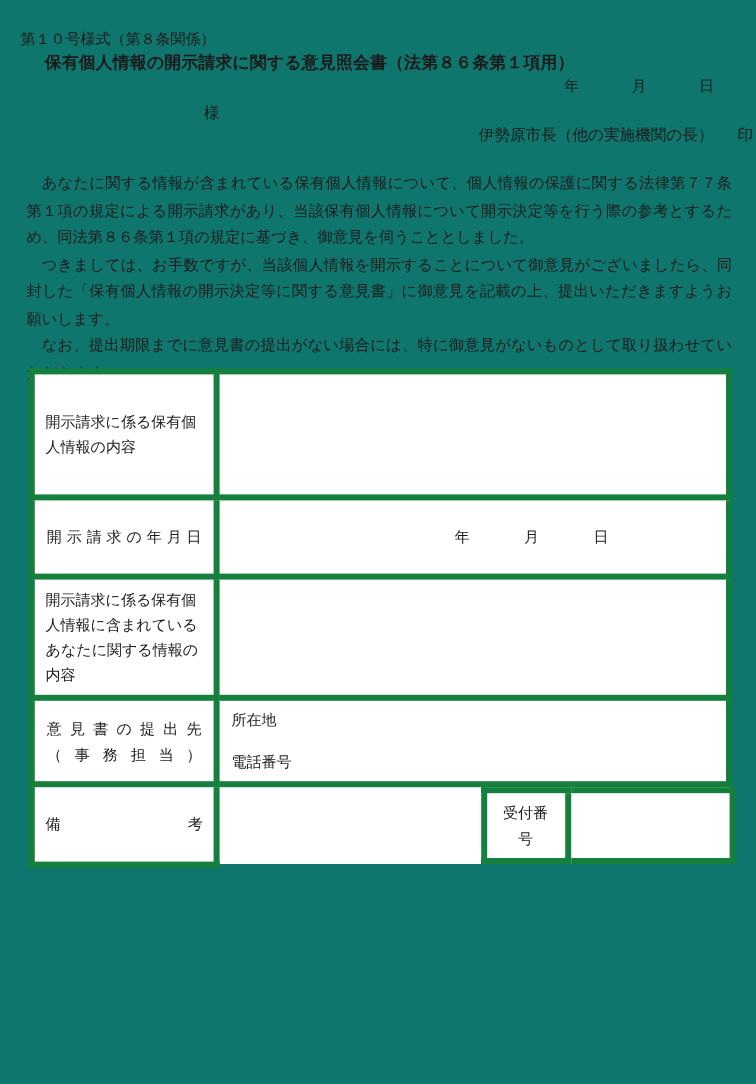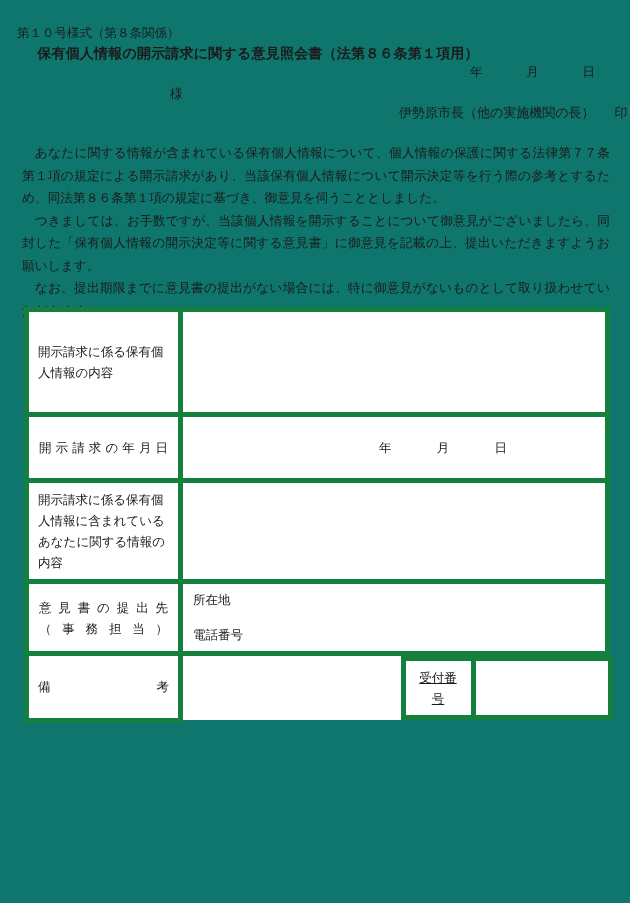"受付番号" td.h-mid { text-decoration: underline -> none }
